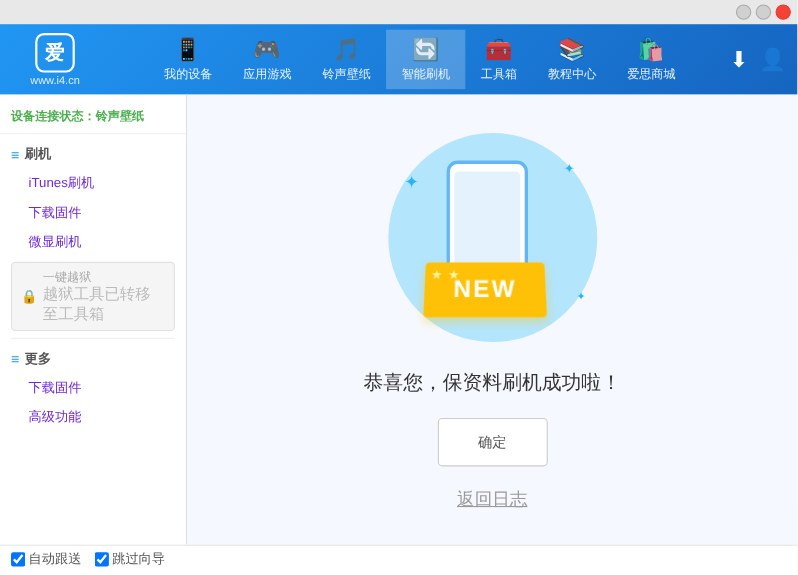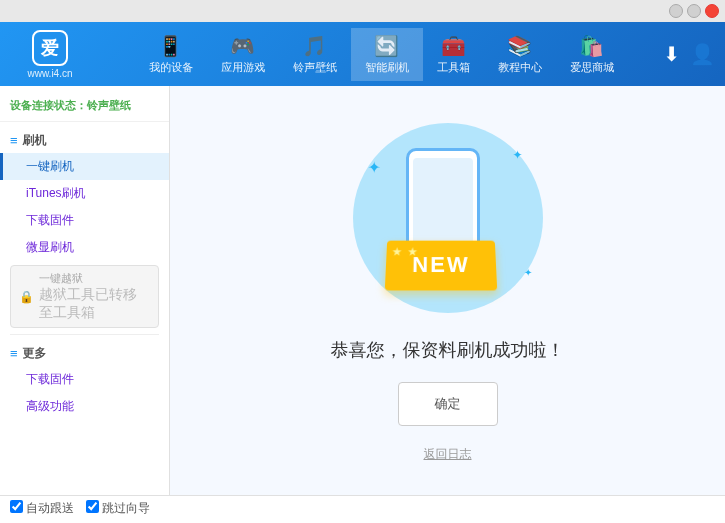"一键刷机" div.sidebar-item { html: <div> <span>一键刷机</span> </div> -> none }
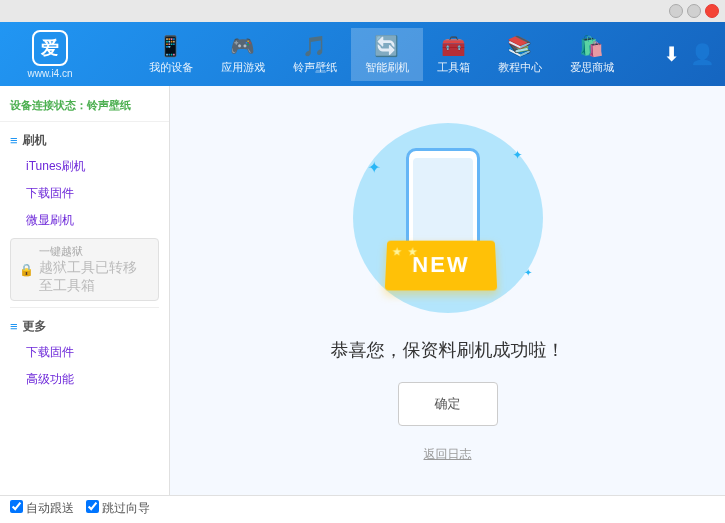"返回日志" .back-link { font-size: 12px -> 16px }
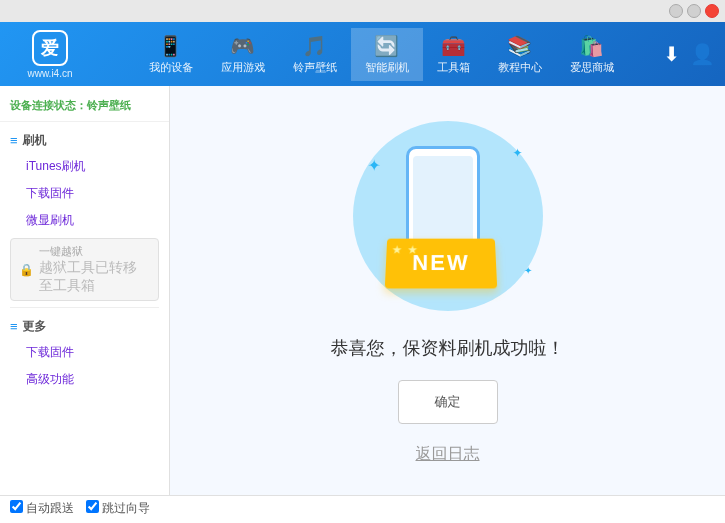"自动跟送" .checkbox-item { align-items: flex-start -> center }
